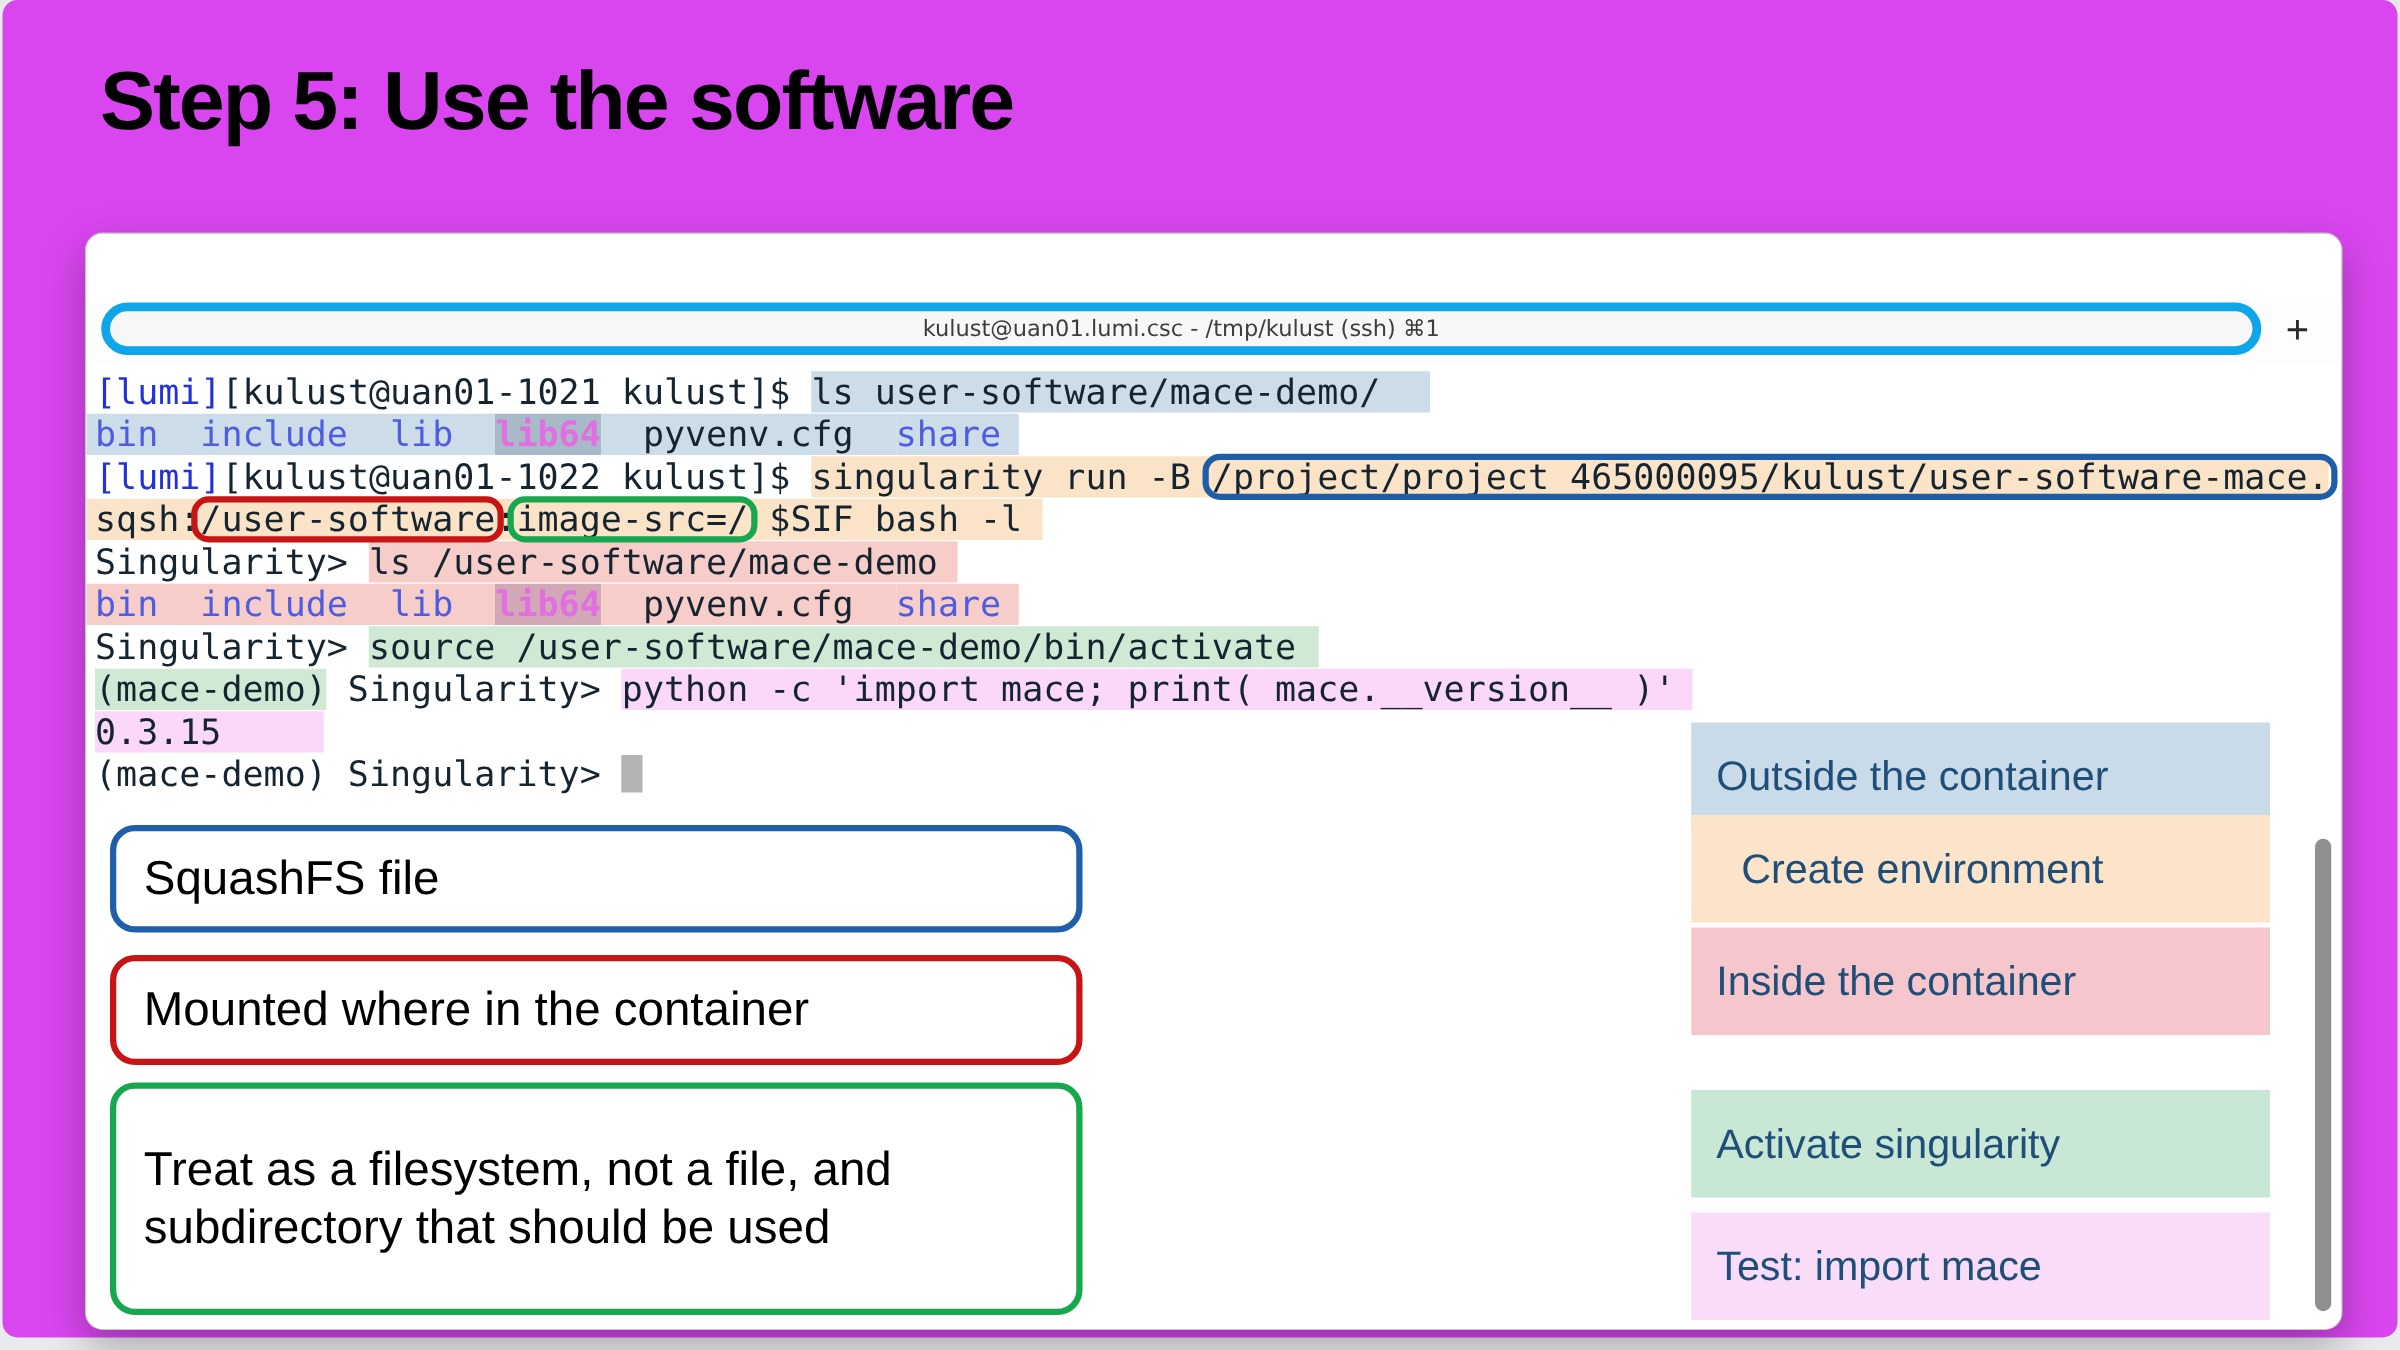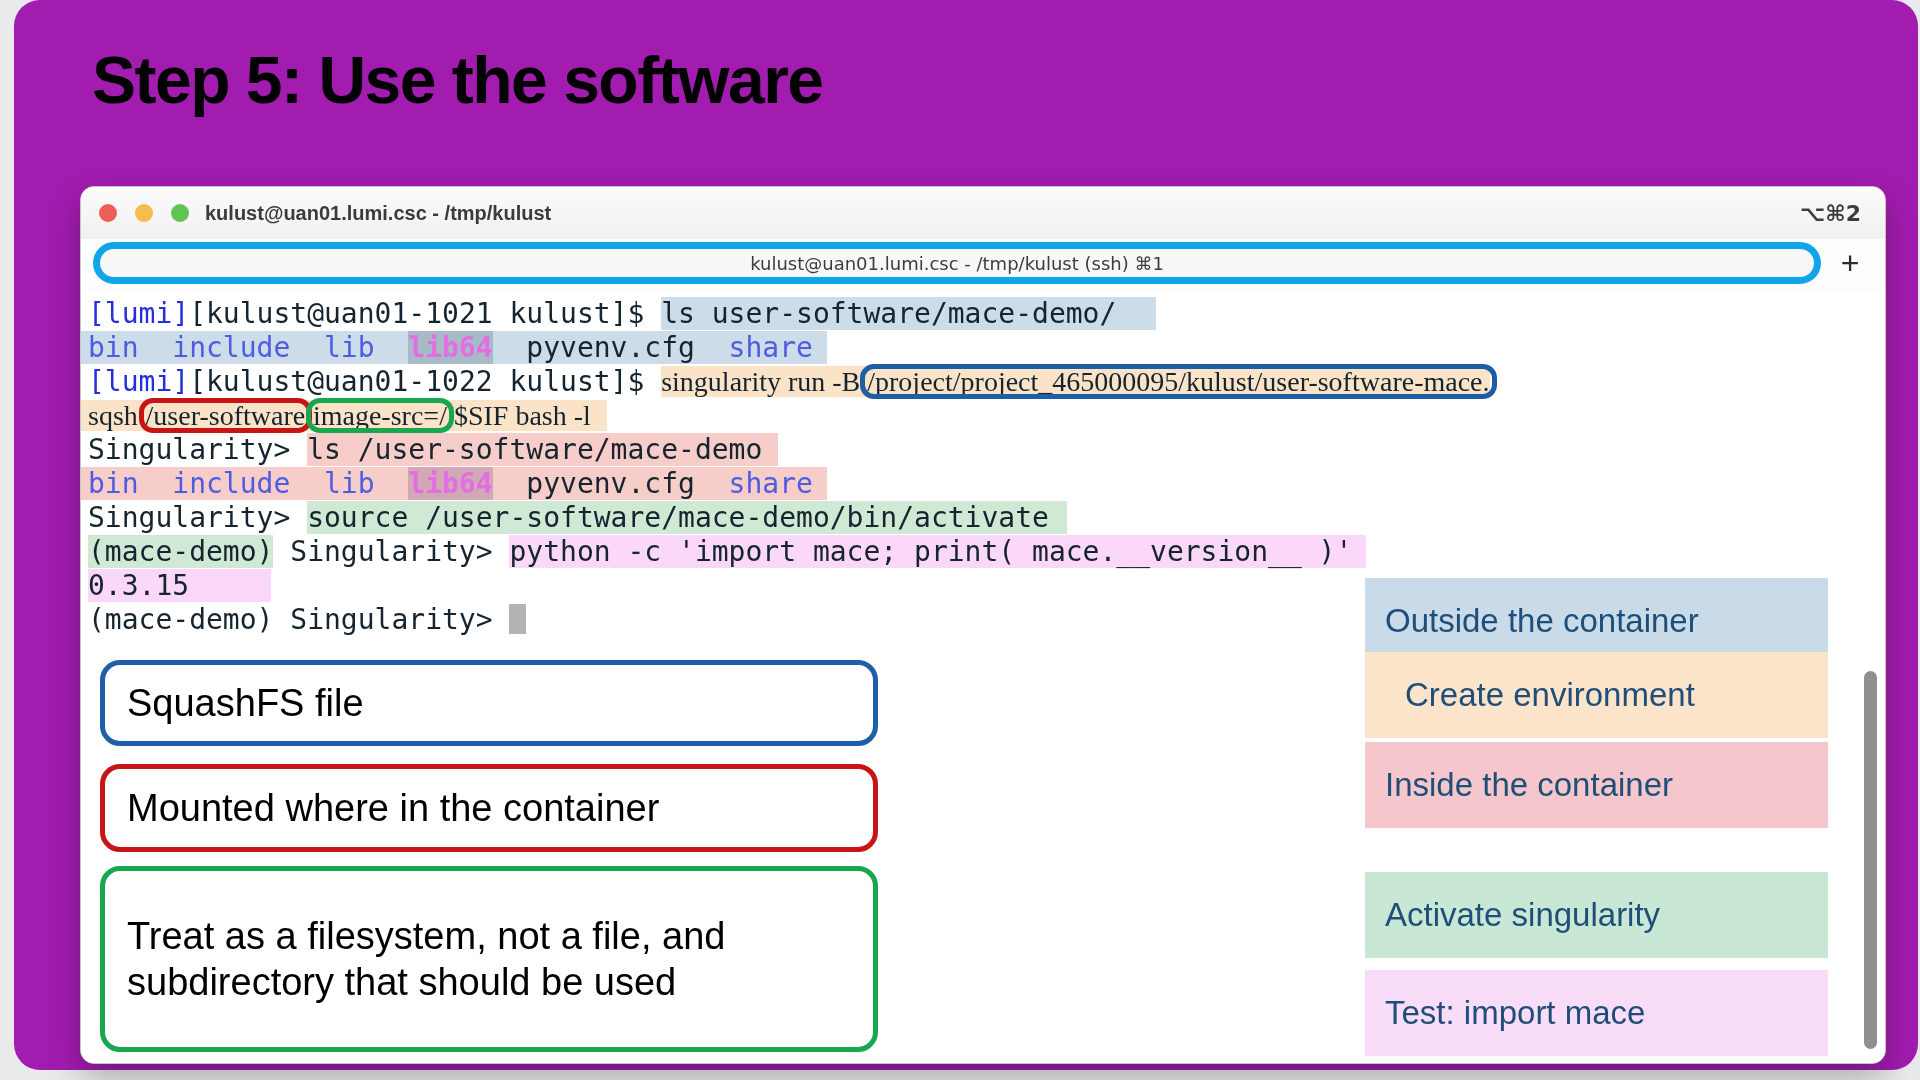"Step 5: Use the software" .slide { background: #a21caf -> #d946ef; border-radius: 26px -> 12px; margin-left: 12px -> none }
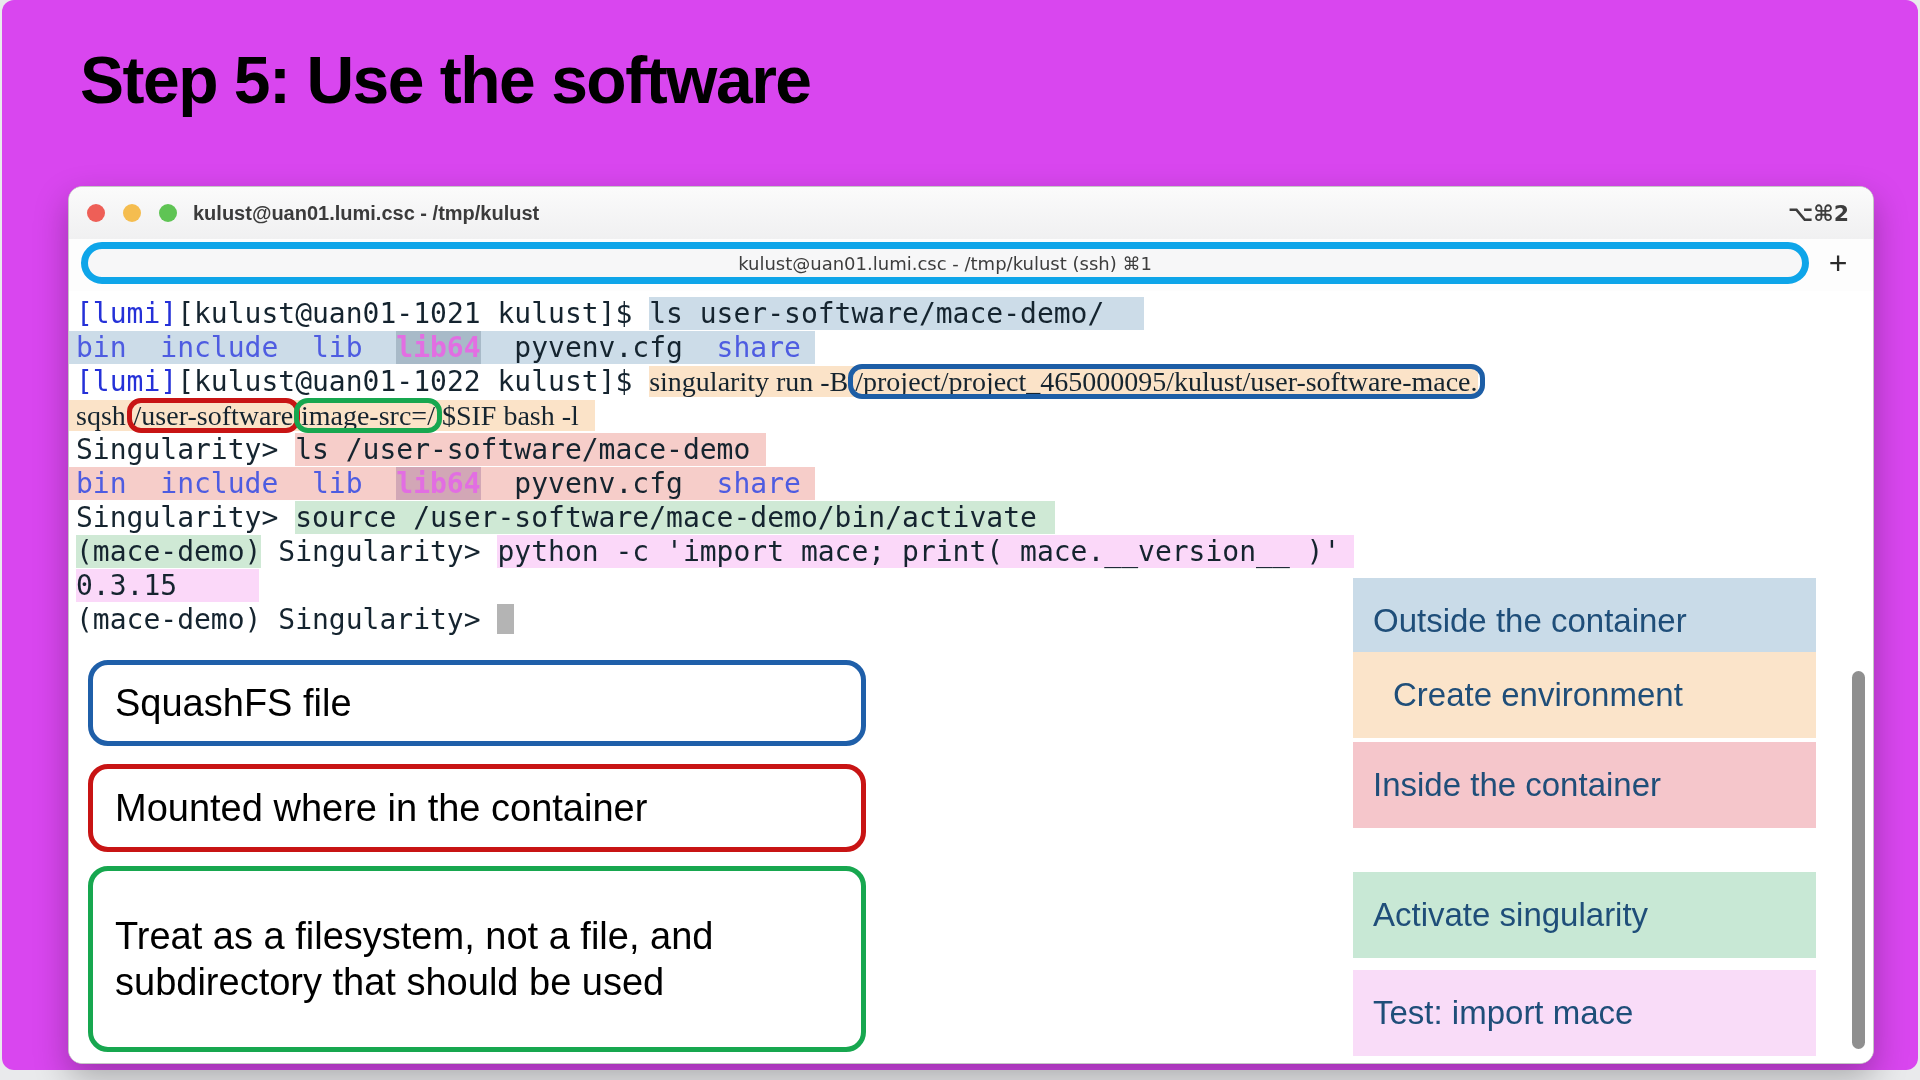"kulust@uan01.lumi.csc - /tmp/kulust" div.titlebar { html: <div> <div> <div></div> <div></div> <div></div> </div> <div>kulust@uan01.lumi.csc - /tmp/kulust</div> <div>⌥⌘2</div> </div> -> none }
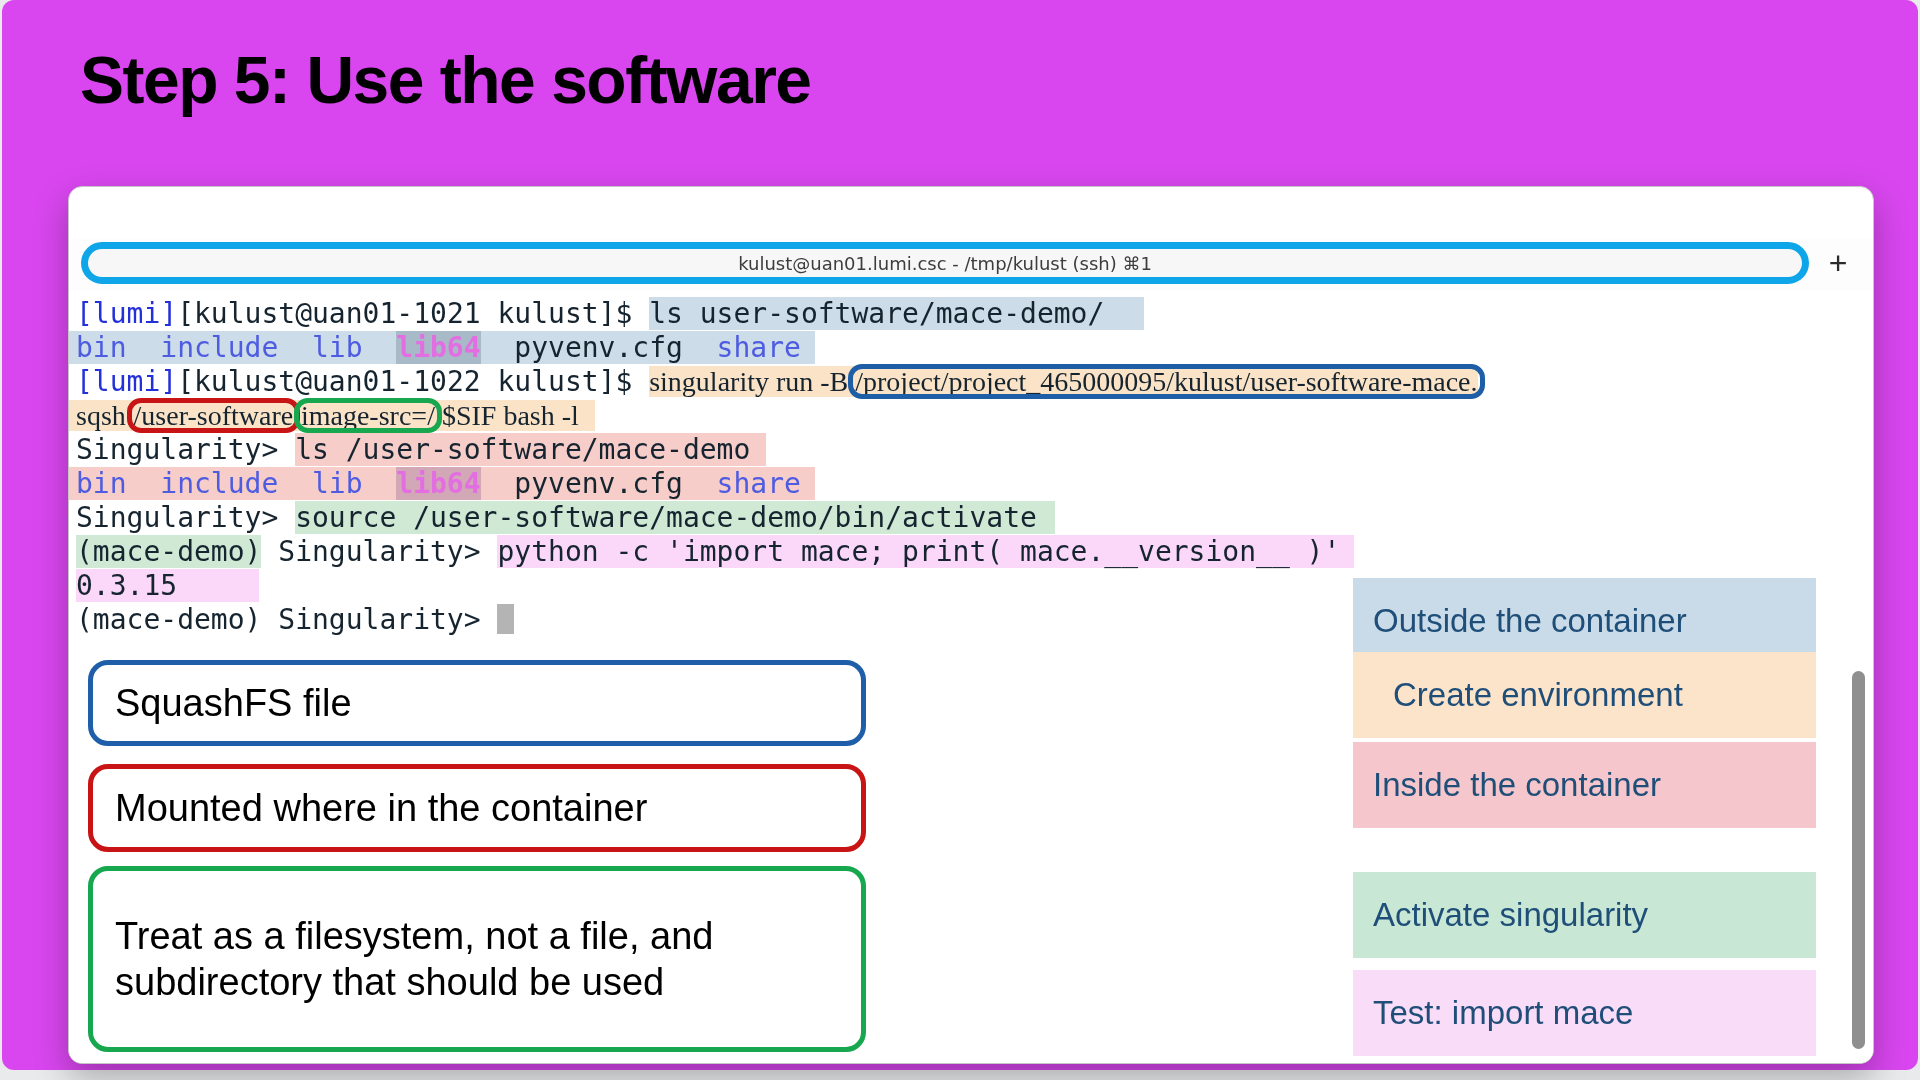"singularity run -B" .hl-orange { font-family: Liberation Serif, serif -> none }
